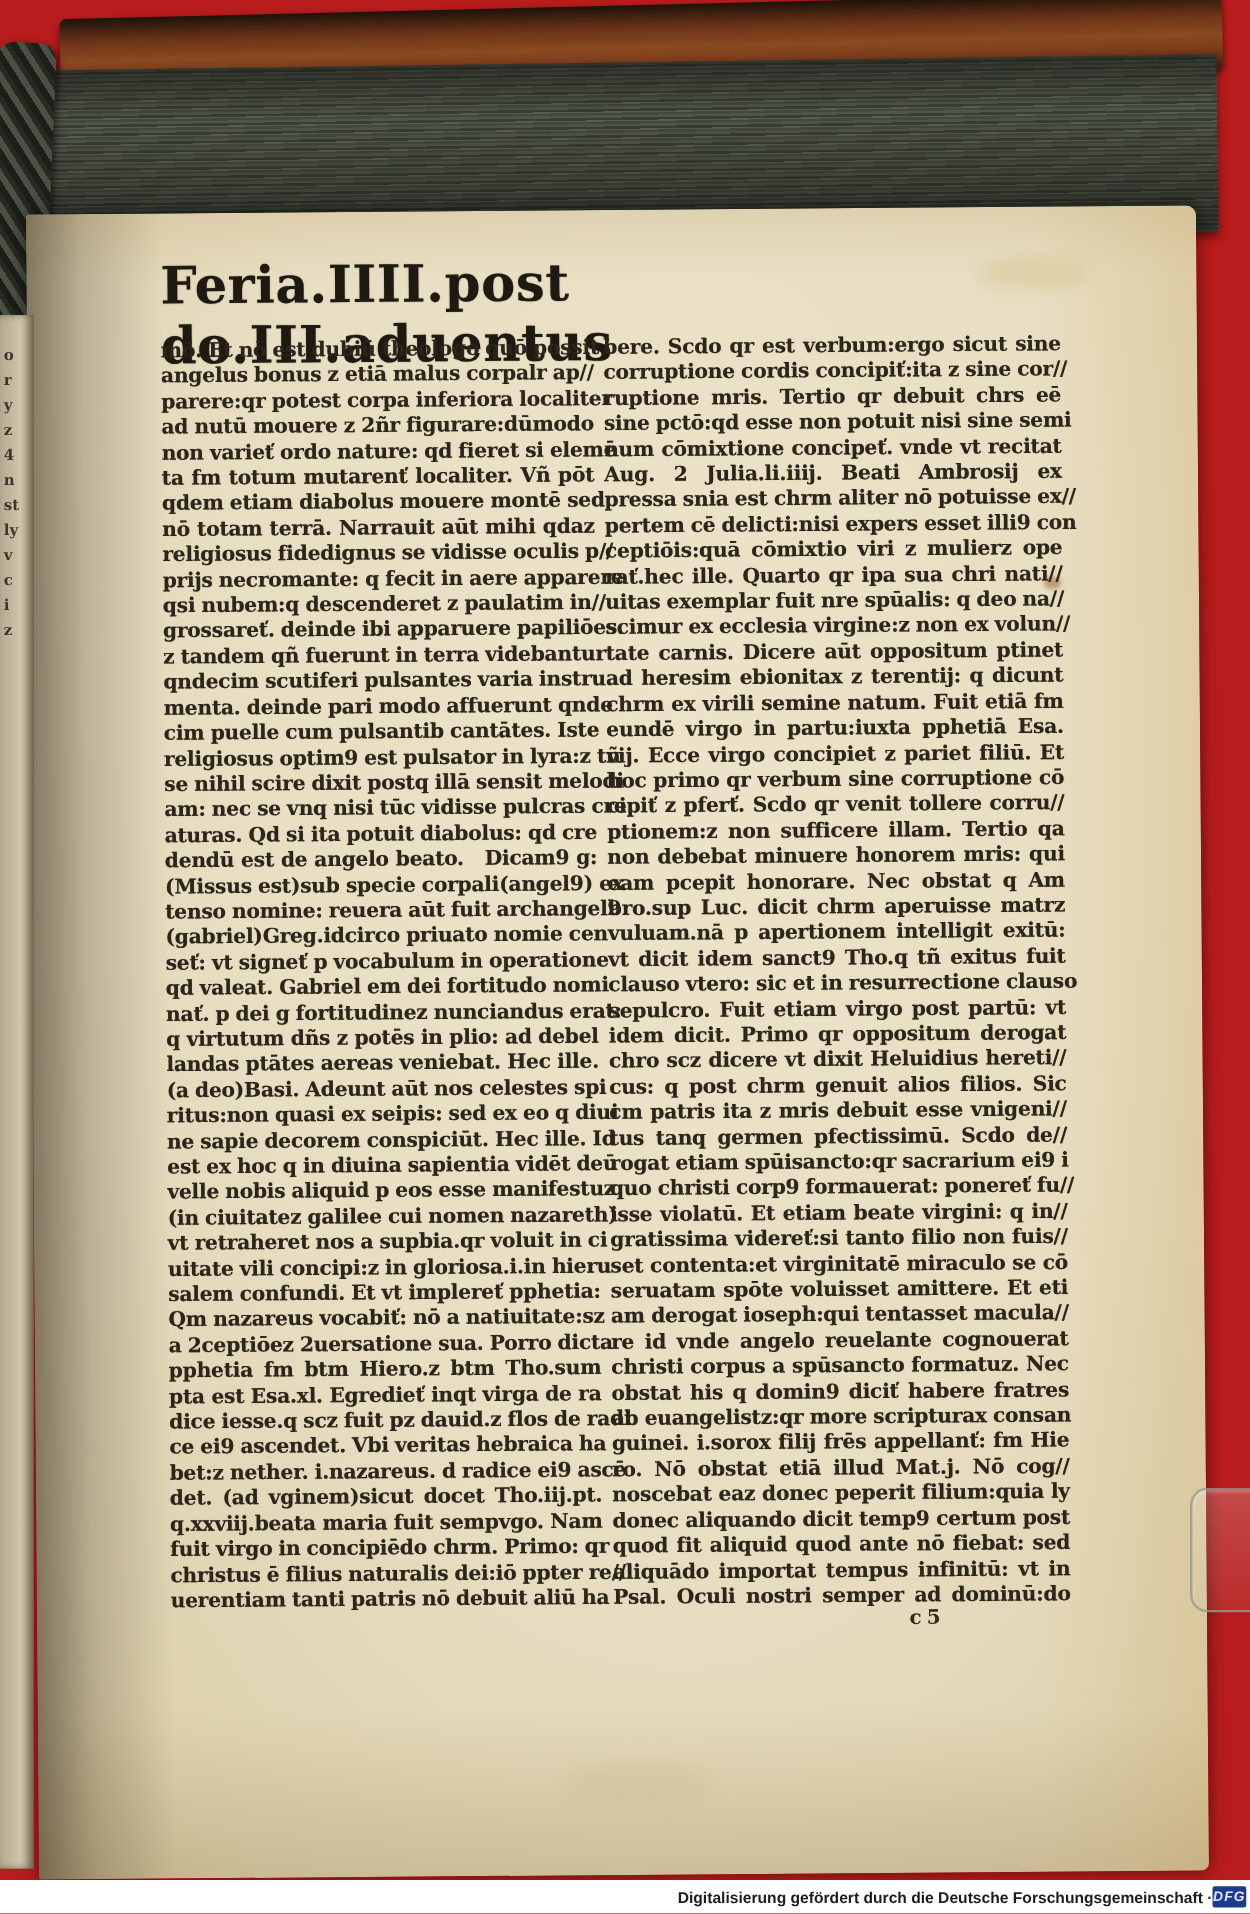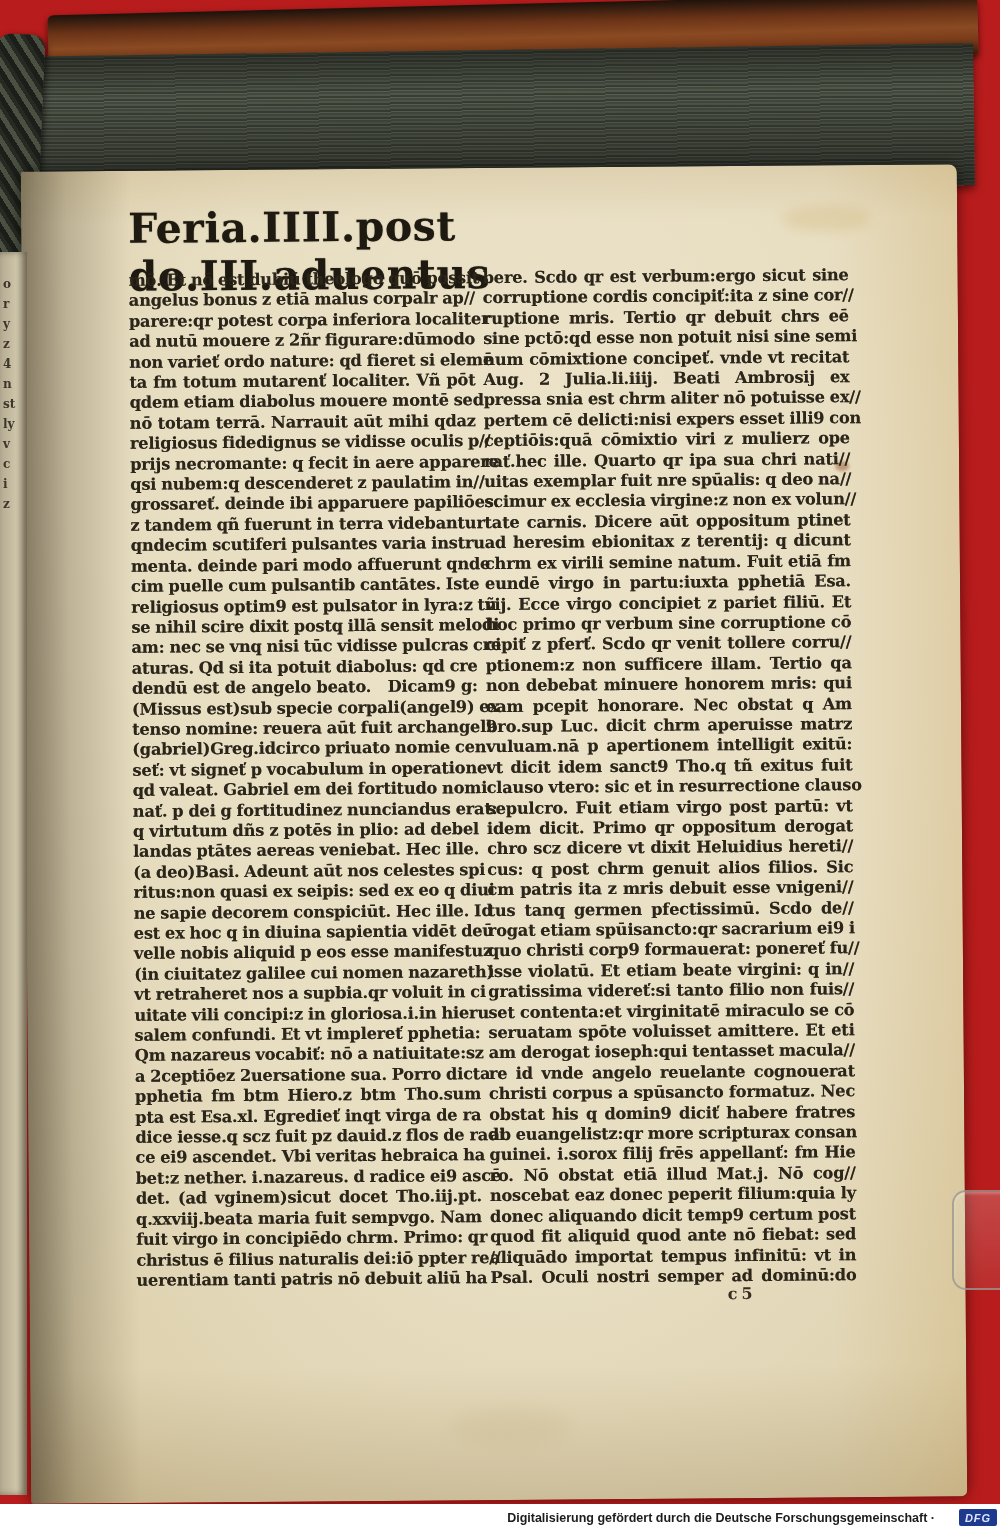"Digitalisierung gefördert durch die" .footer { gap: 24px -> 0 }
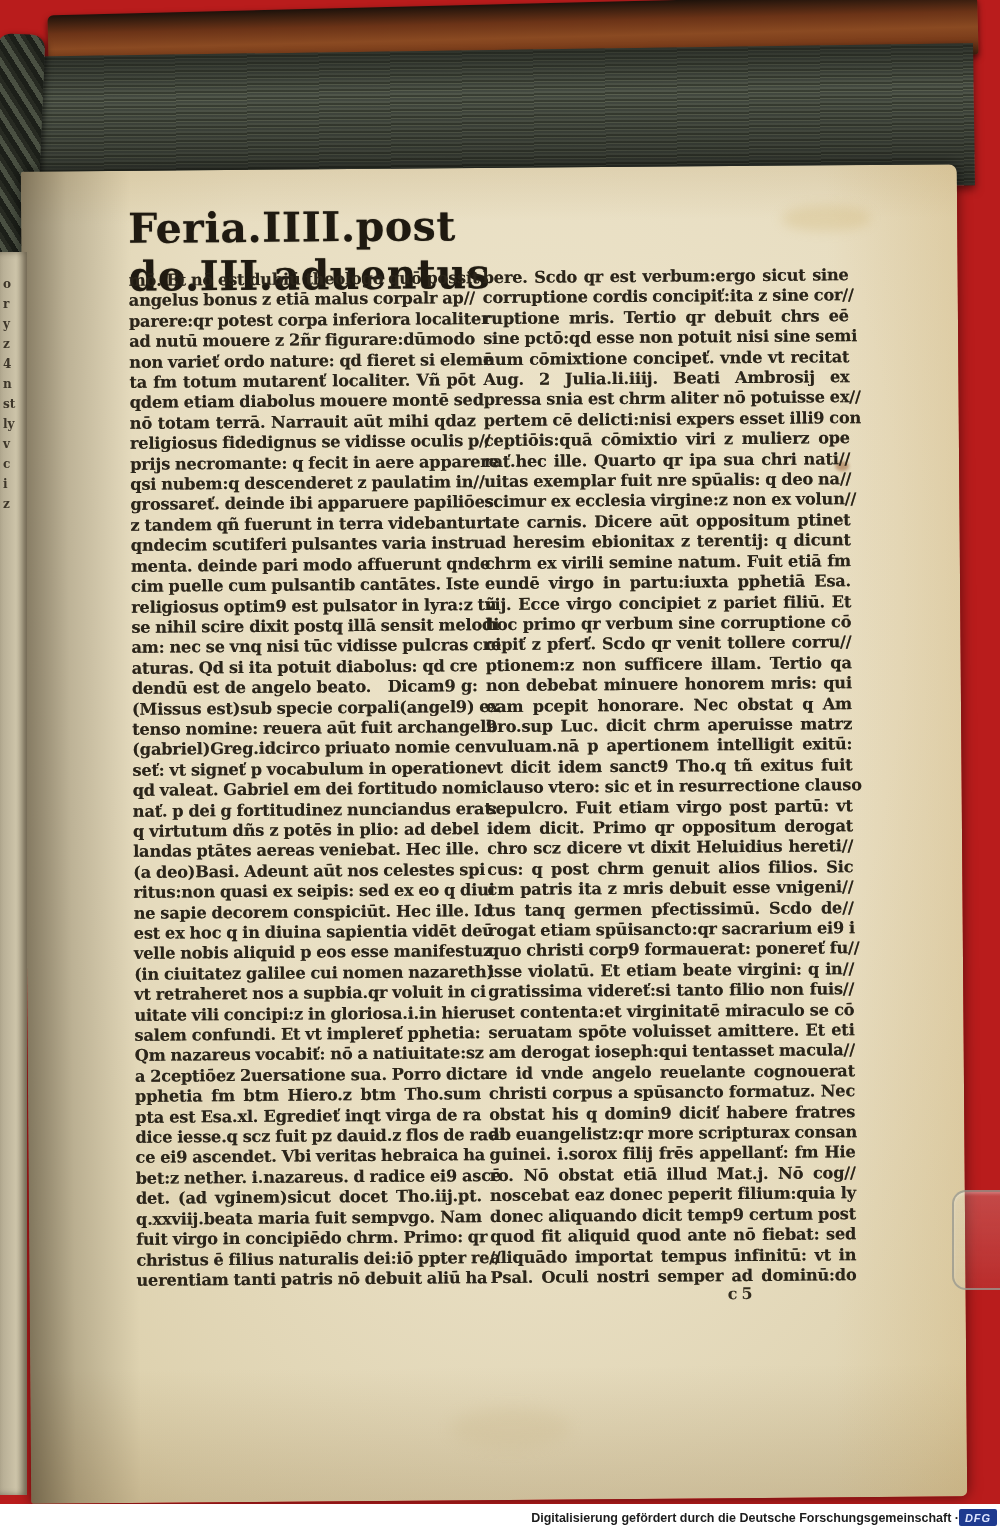"DFG" .dfg-logo { width: 38px -> 27px }
